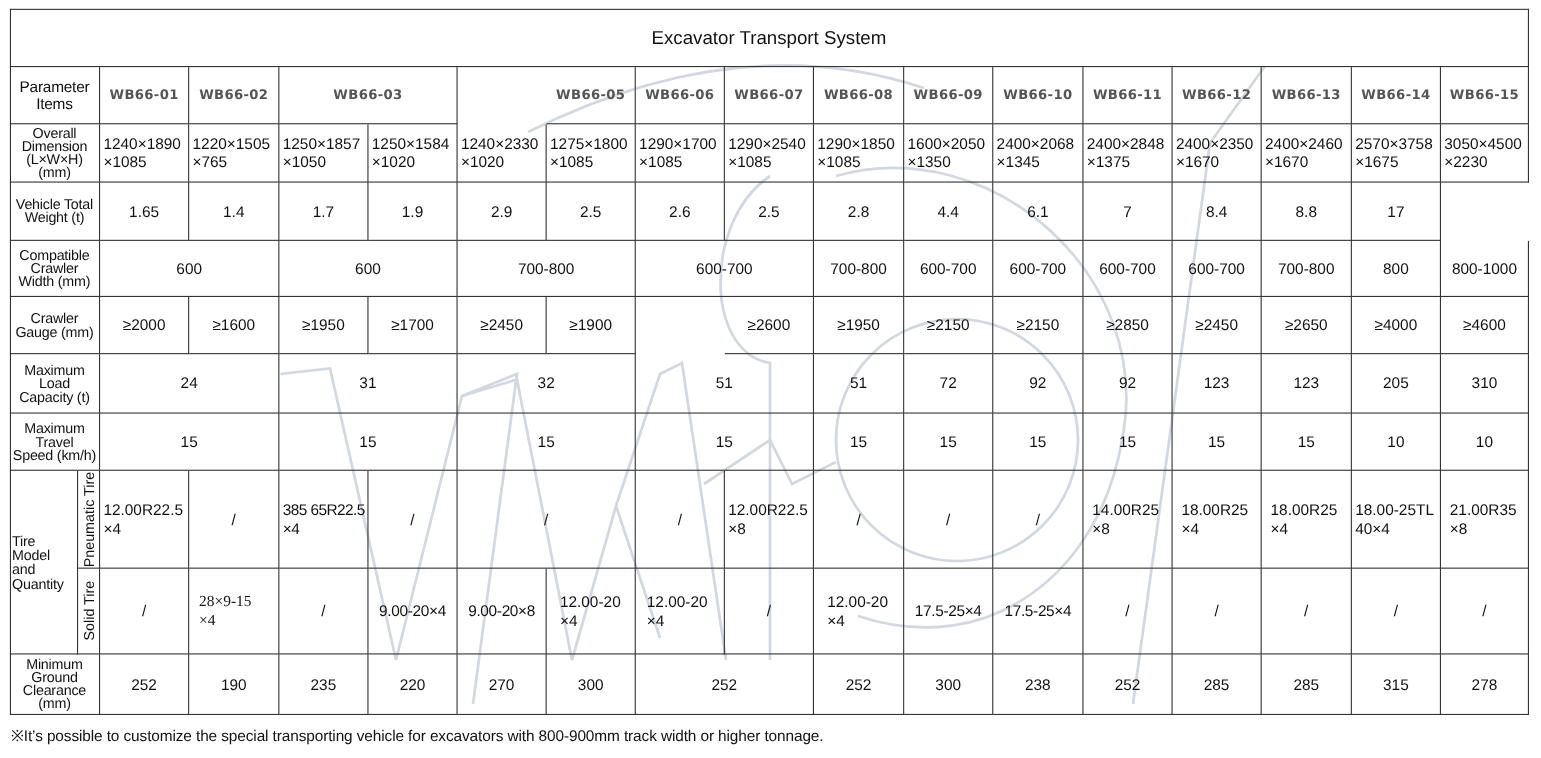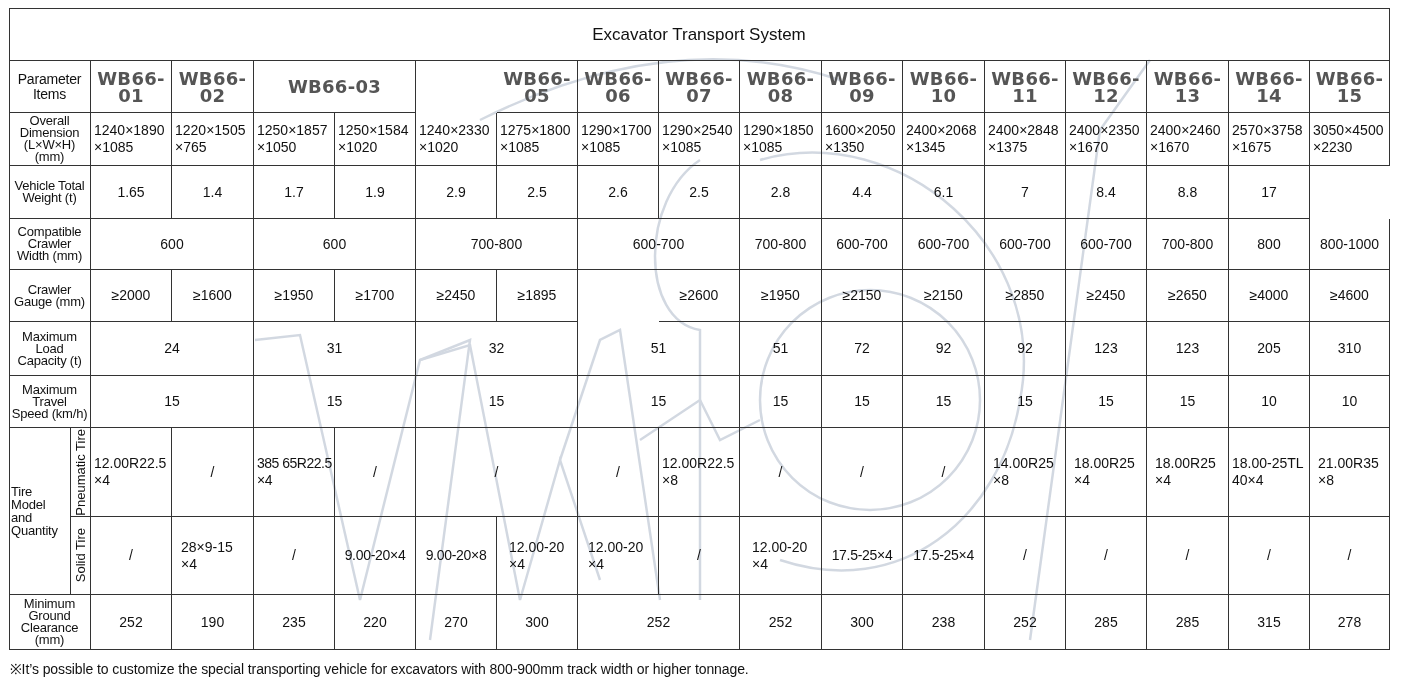"WB66-01" .cell.hdr { font-size: 18px -> 12px }
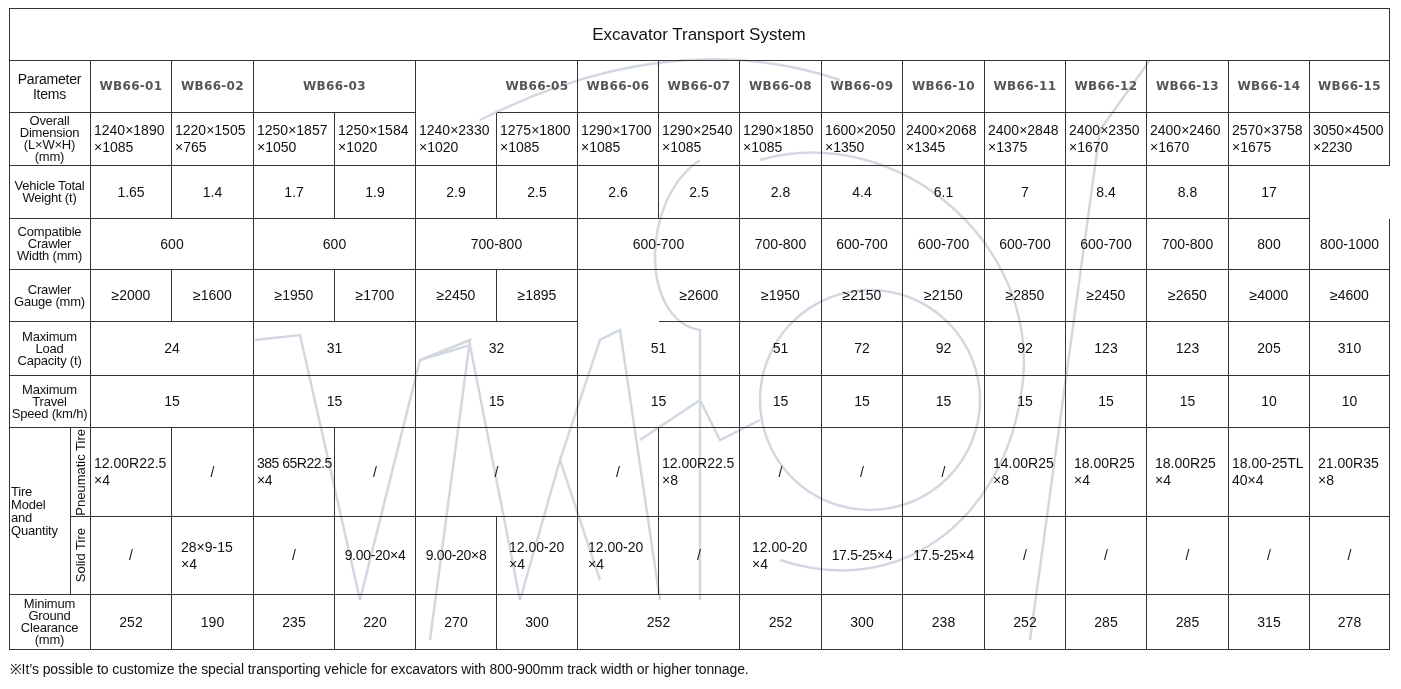"≥1895" div.cell { text: 1895 -> 1900 }
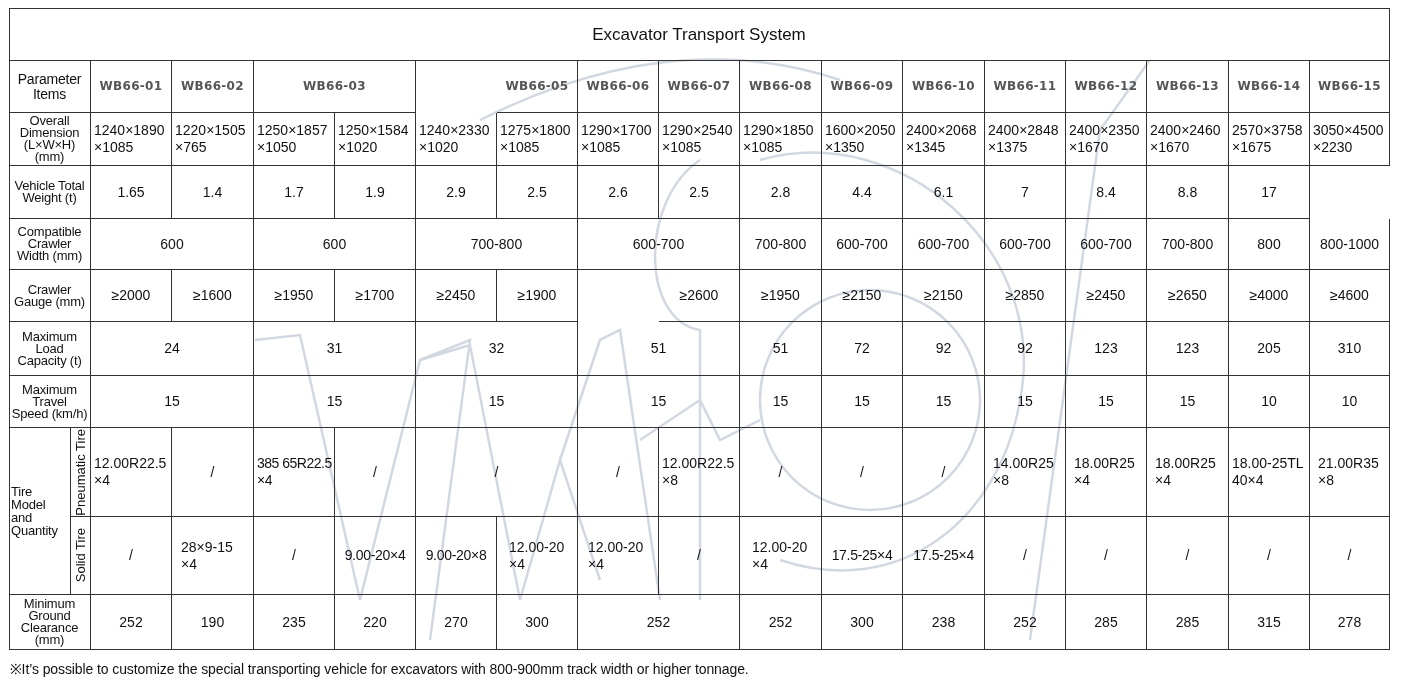"28×9-15" div.cell { font-family: none -> Liberation Serif, serif }
